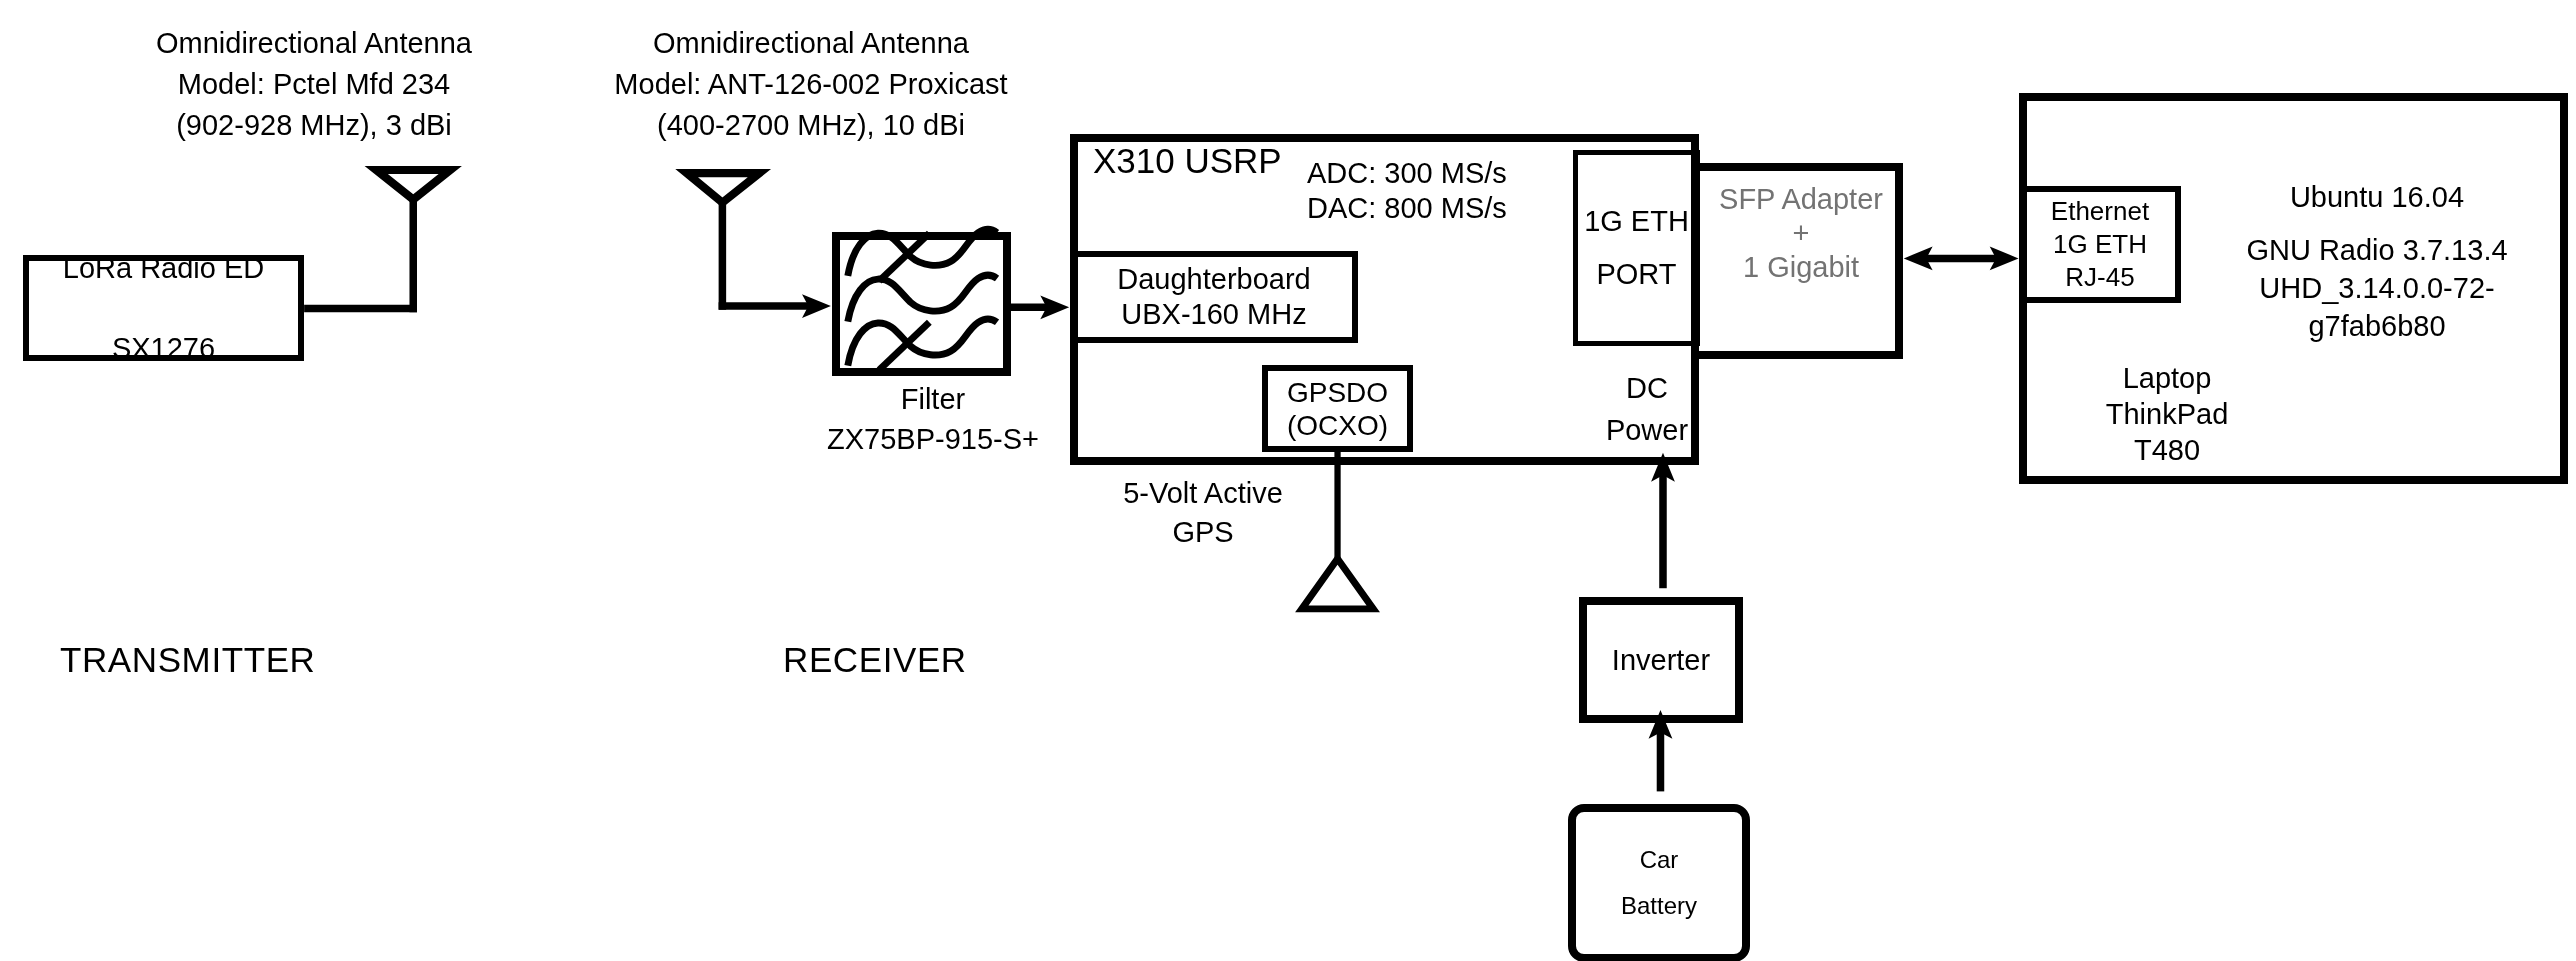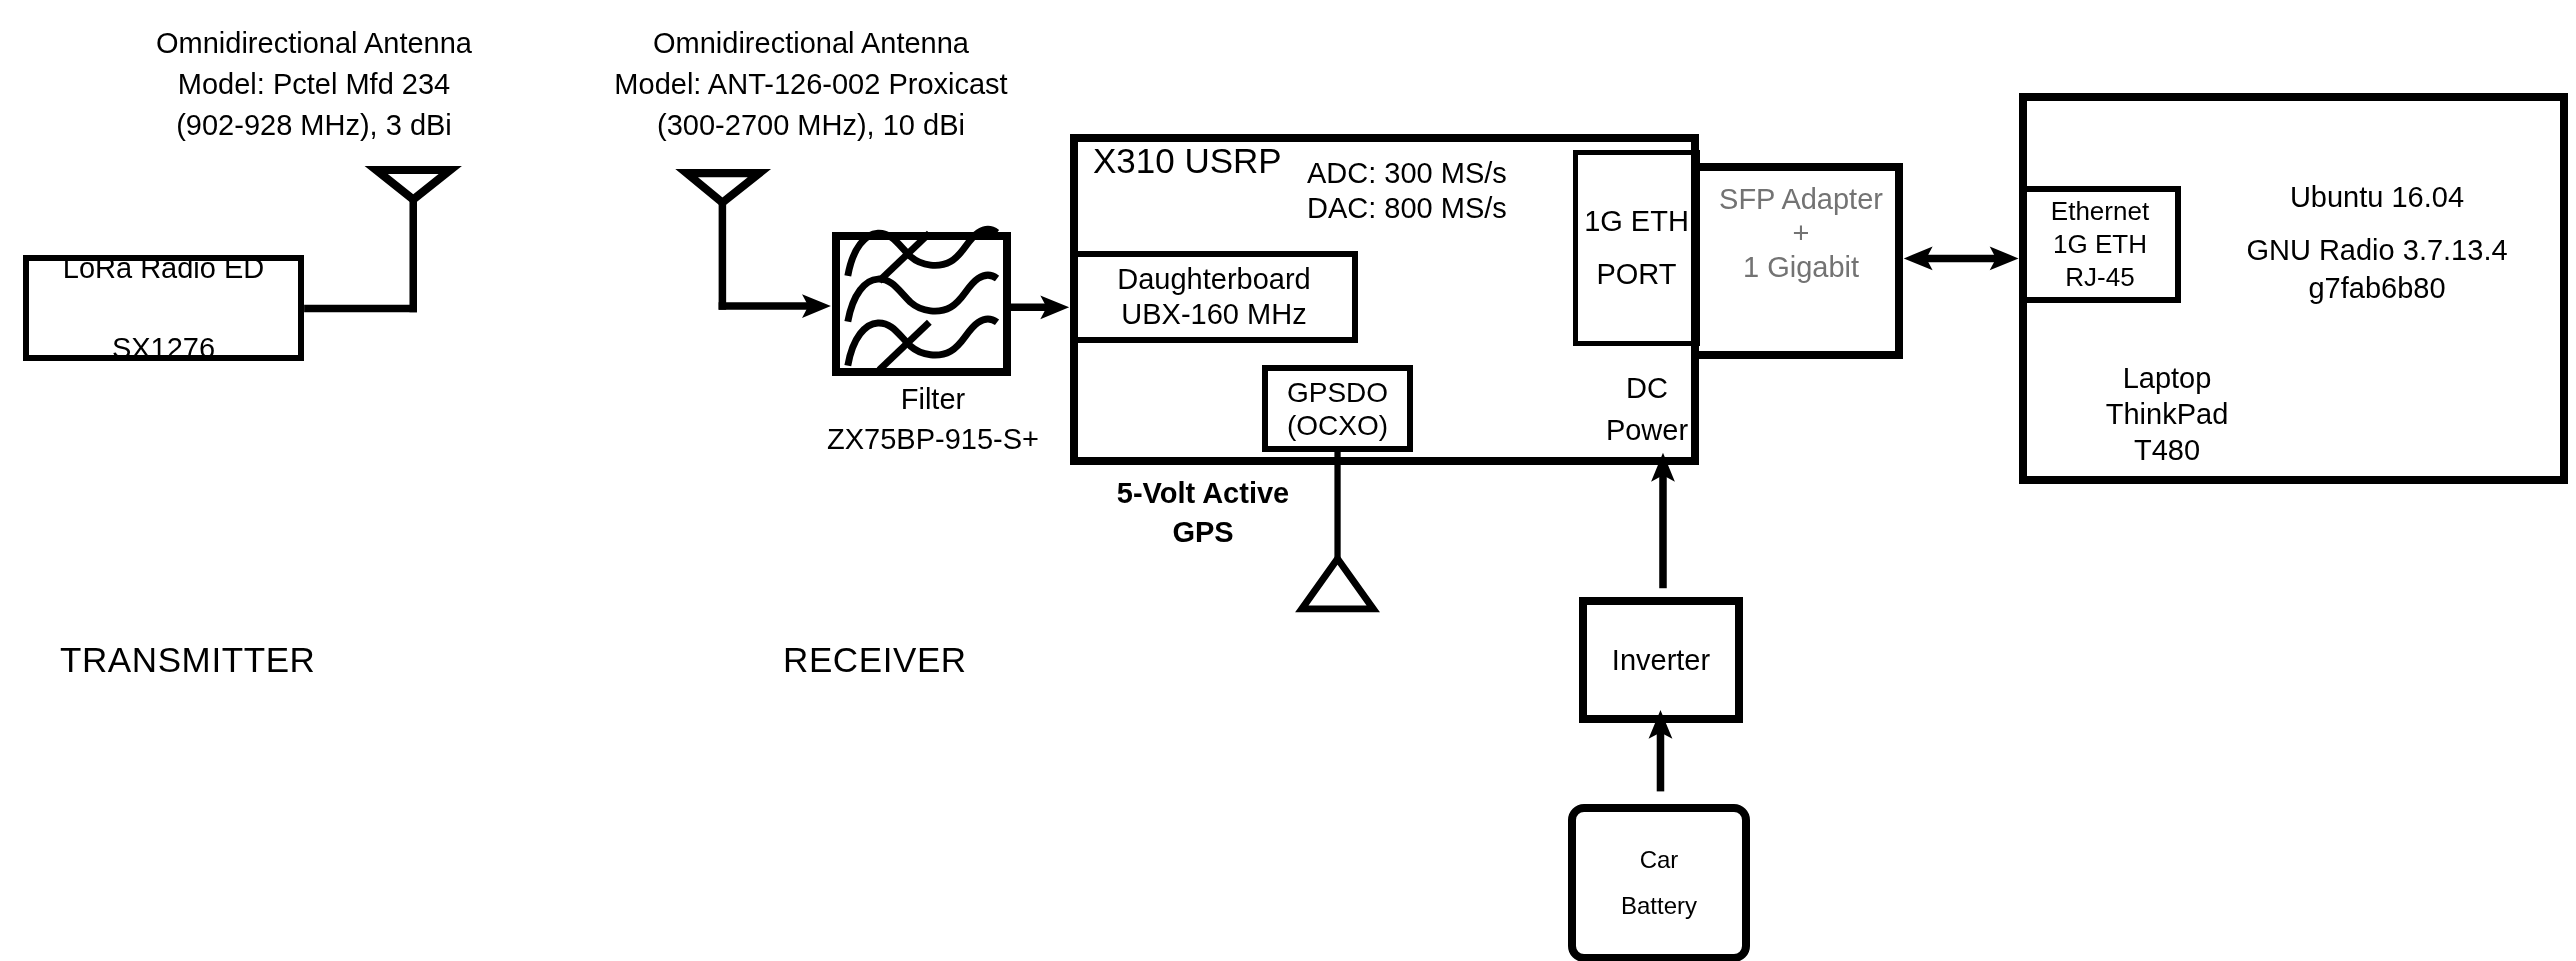"(300-2700 MHz), 10 dBi" div { text: 300-2700 -> 400-2700 }
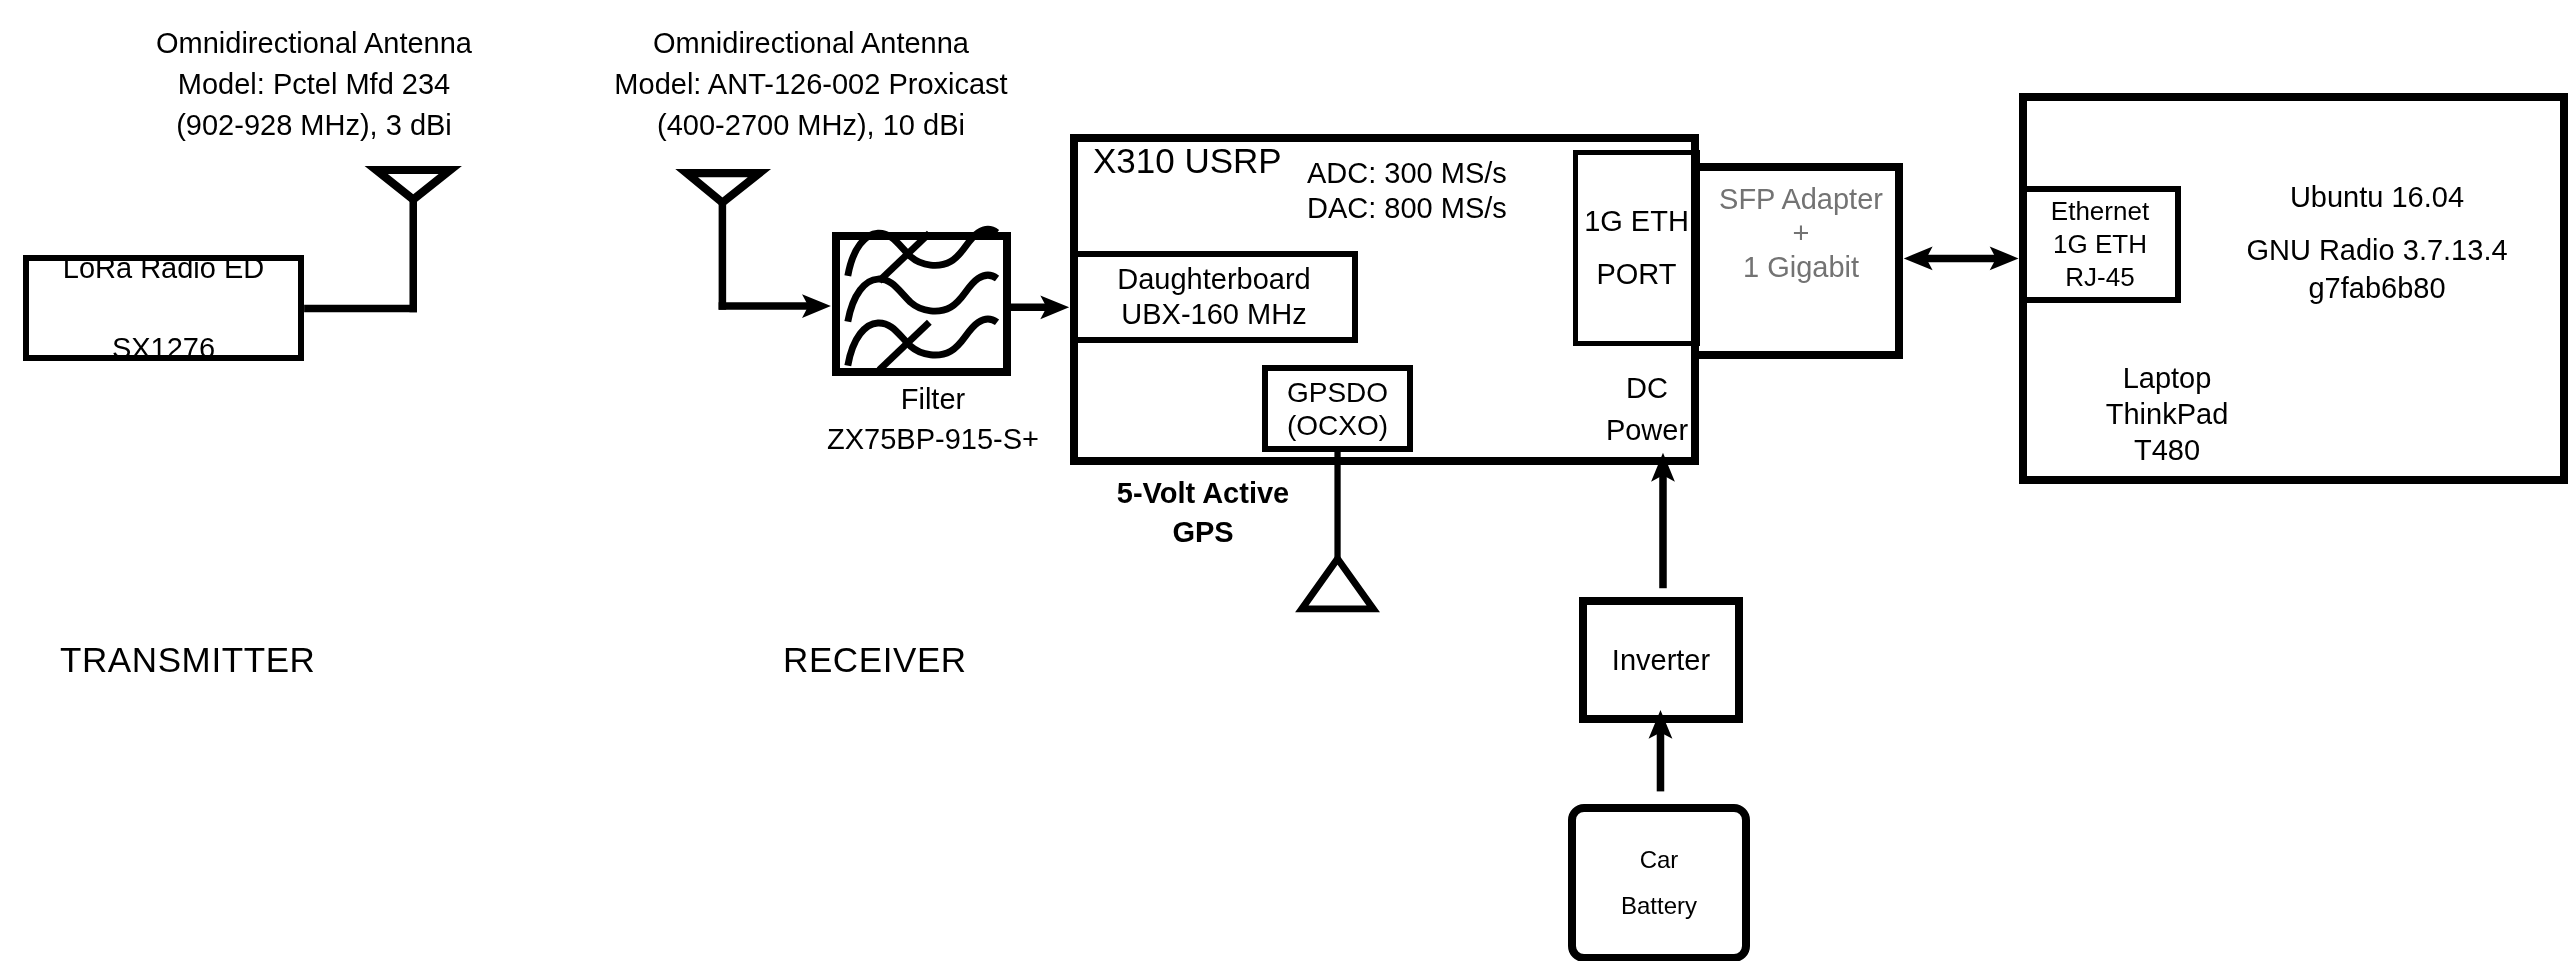"UHD_3.14.0.0-72-" div { html: none -> <div>UHD_3.14.0.0-72-</div> }
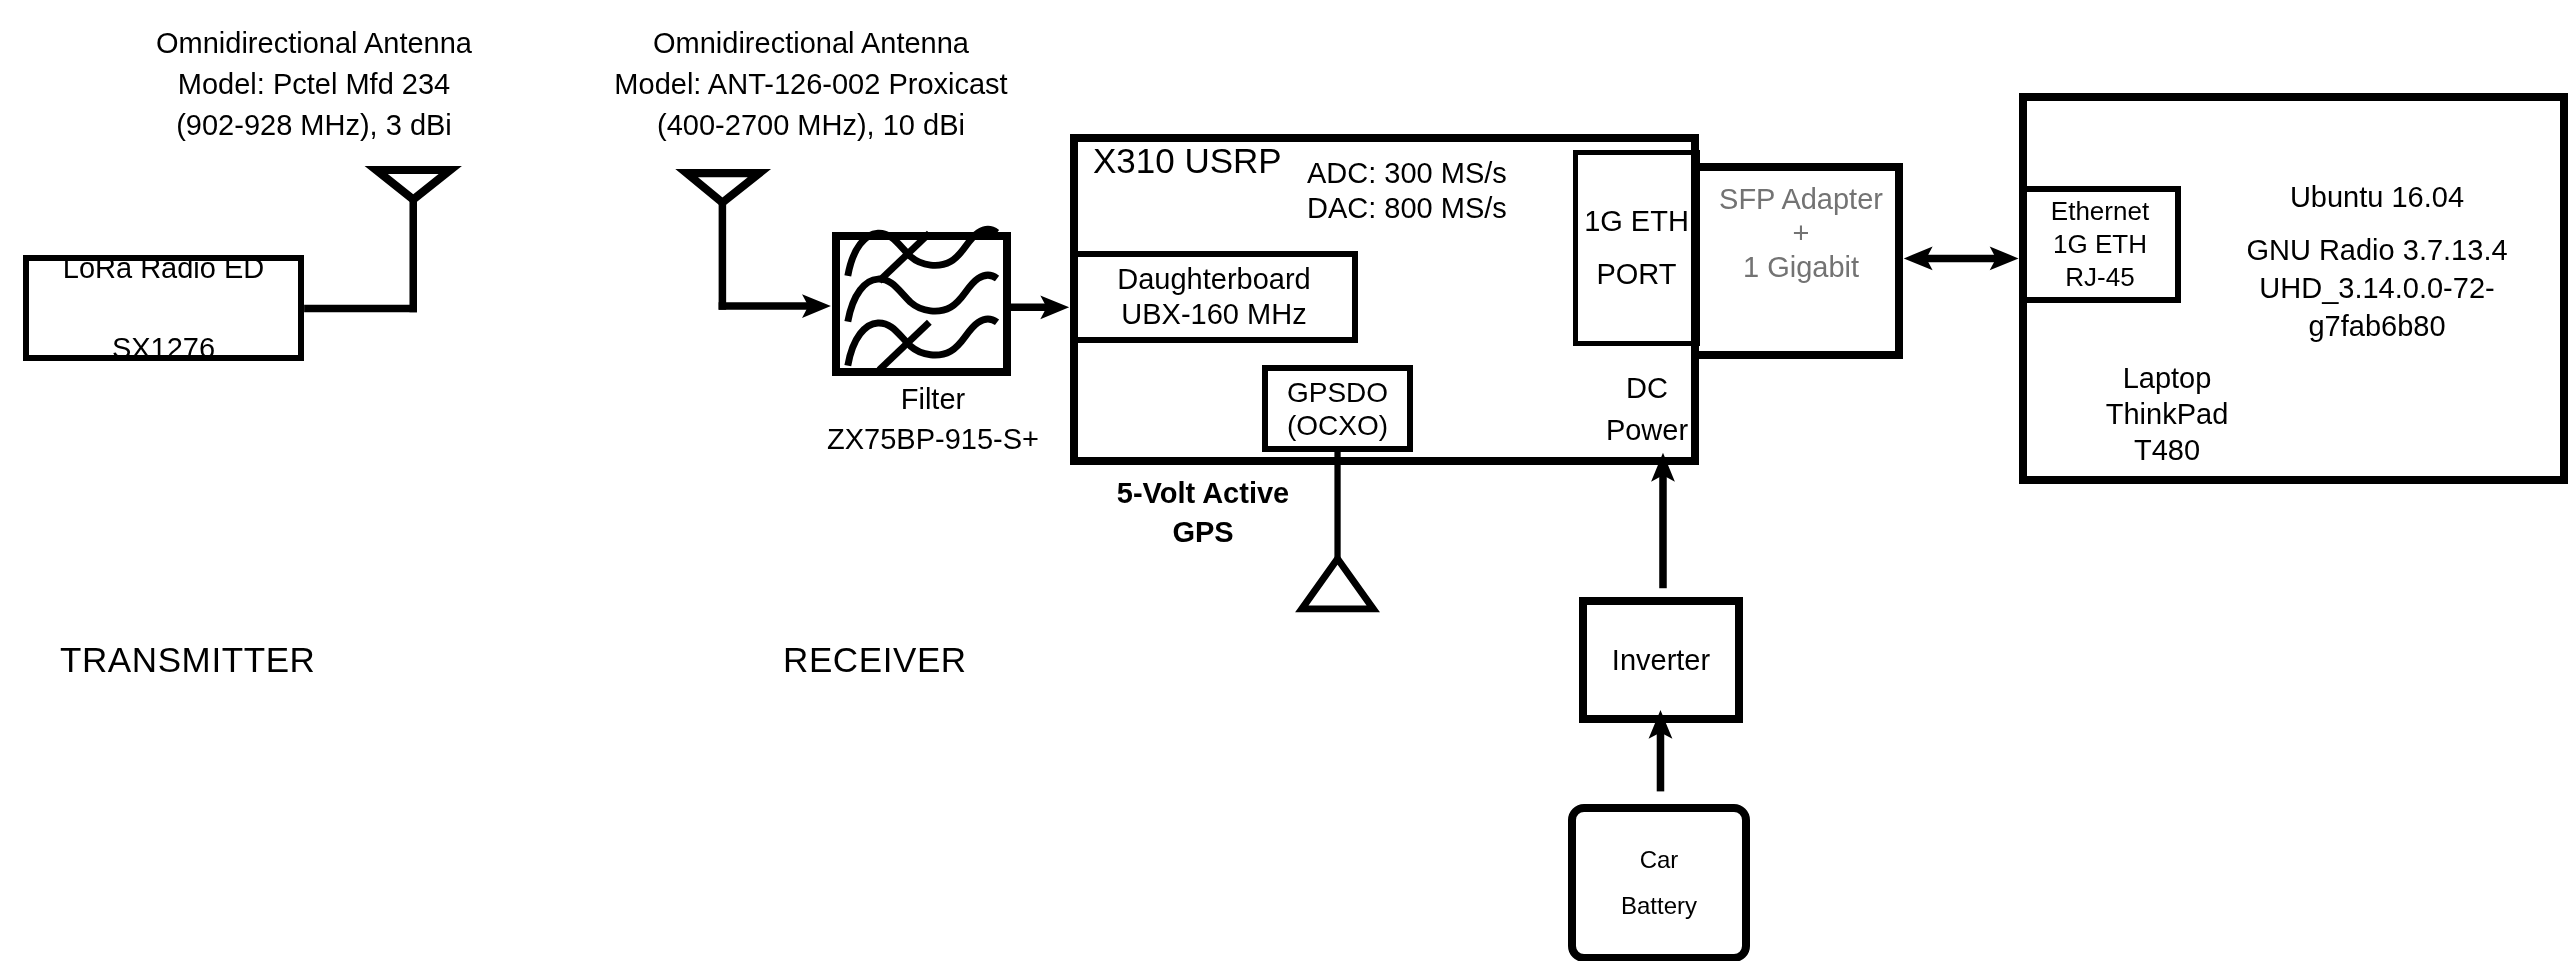"5-Volt Active" div.label { font-weight: bold -> none }
